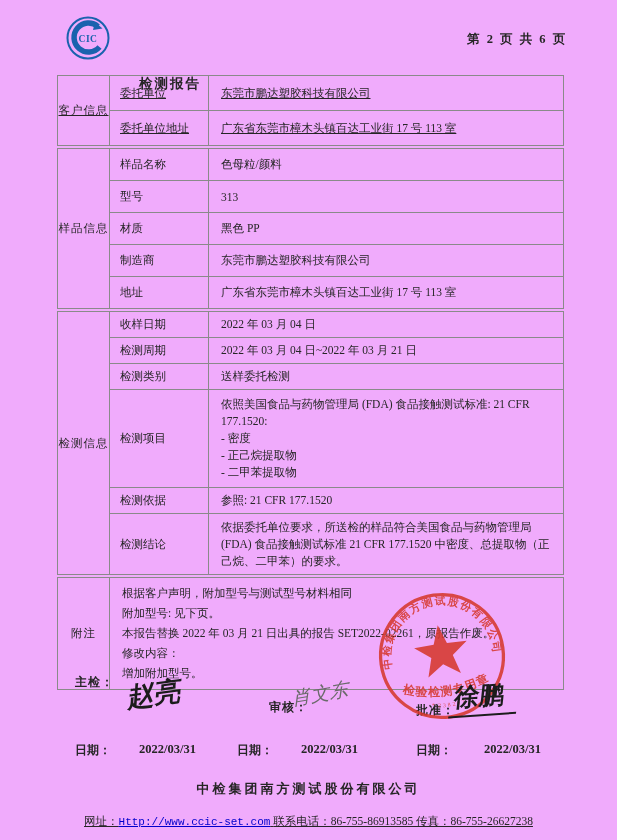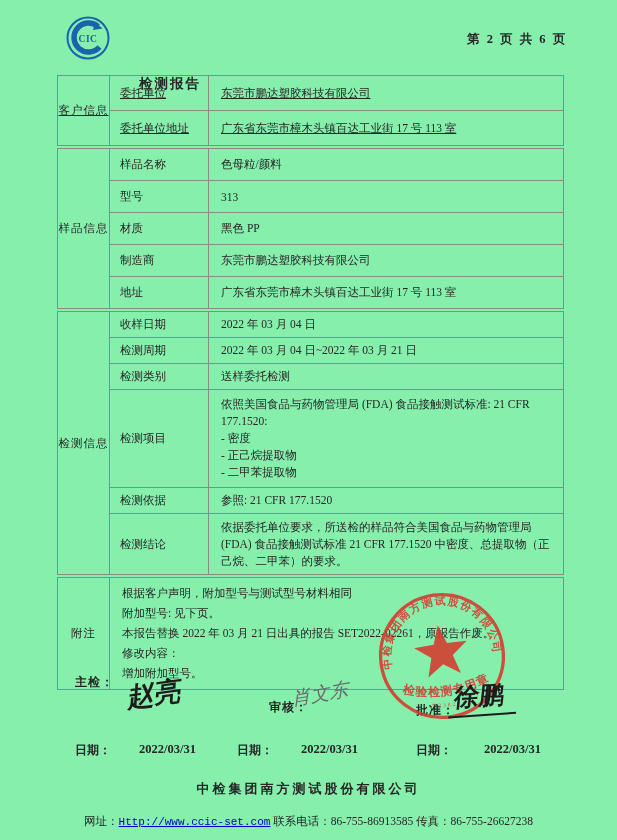"CIC" .page { background: #86efac -> #f0abfc }
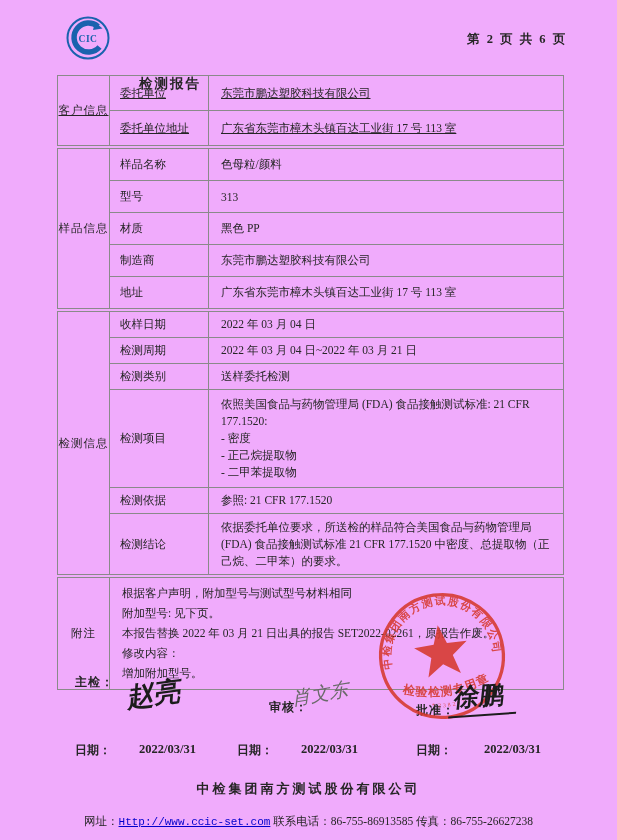"网址：Http://www.ccic-set.com" .ftr-web { text-decoration: none -> underline }
